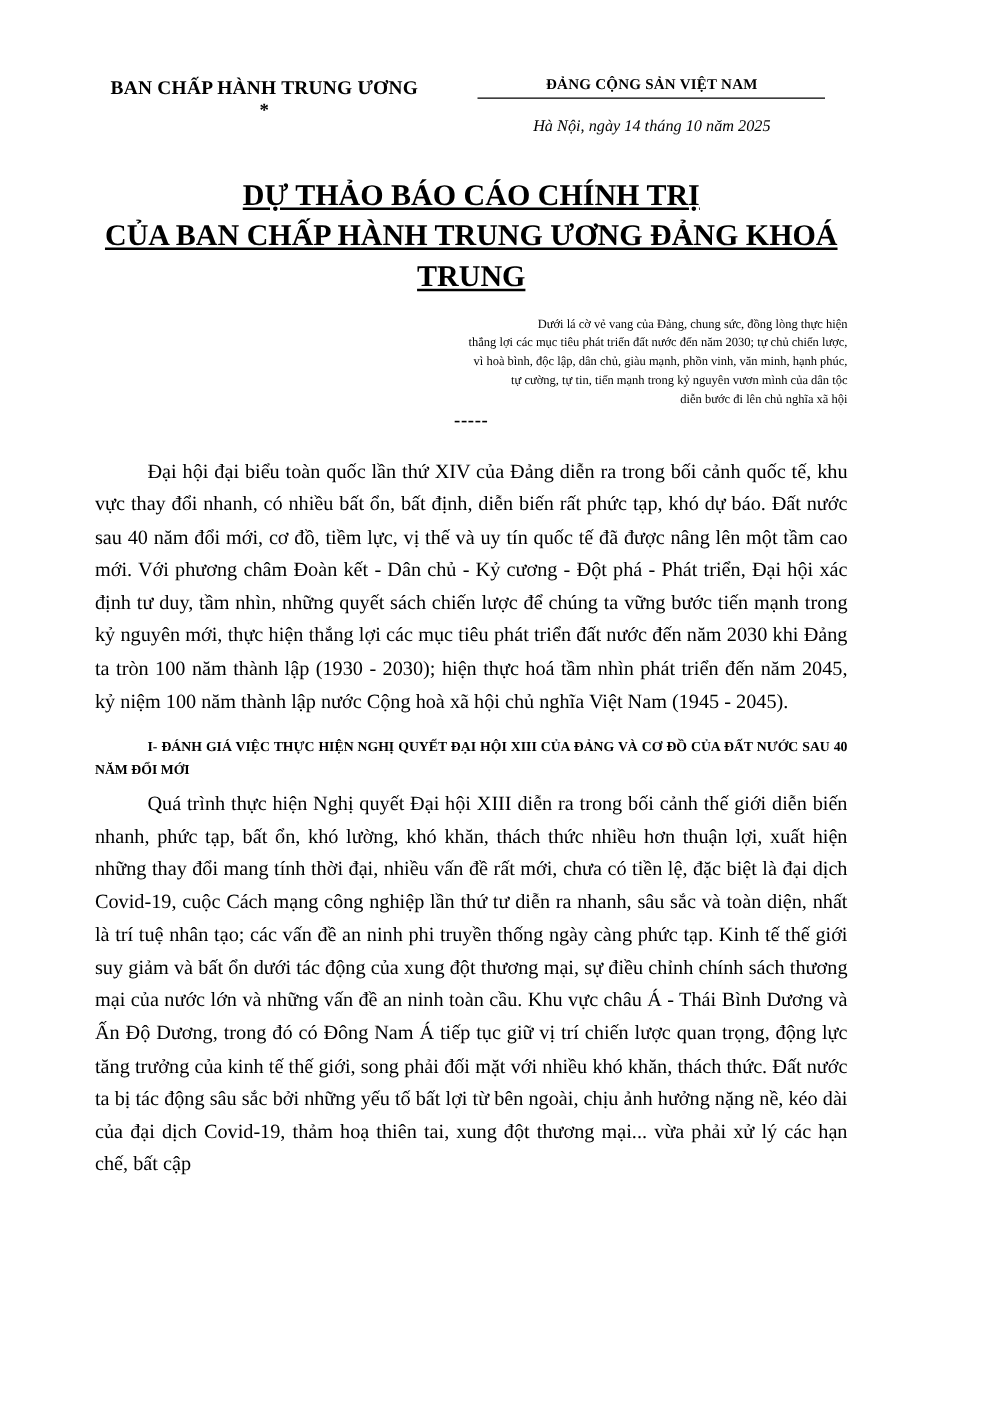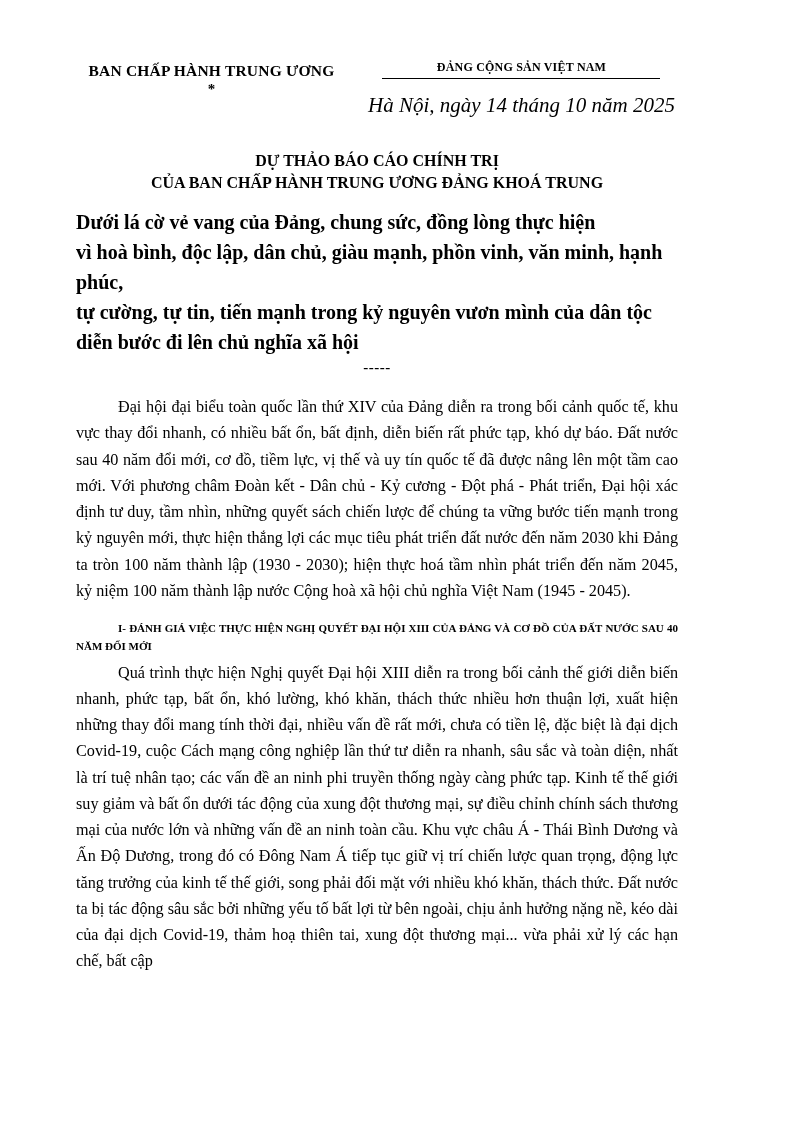"Hà Nội, ngày 14 tháng" .header-right .place-date { font-size: 21px -> 13px }
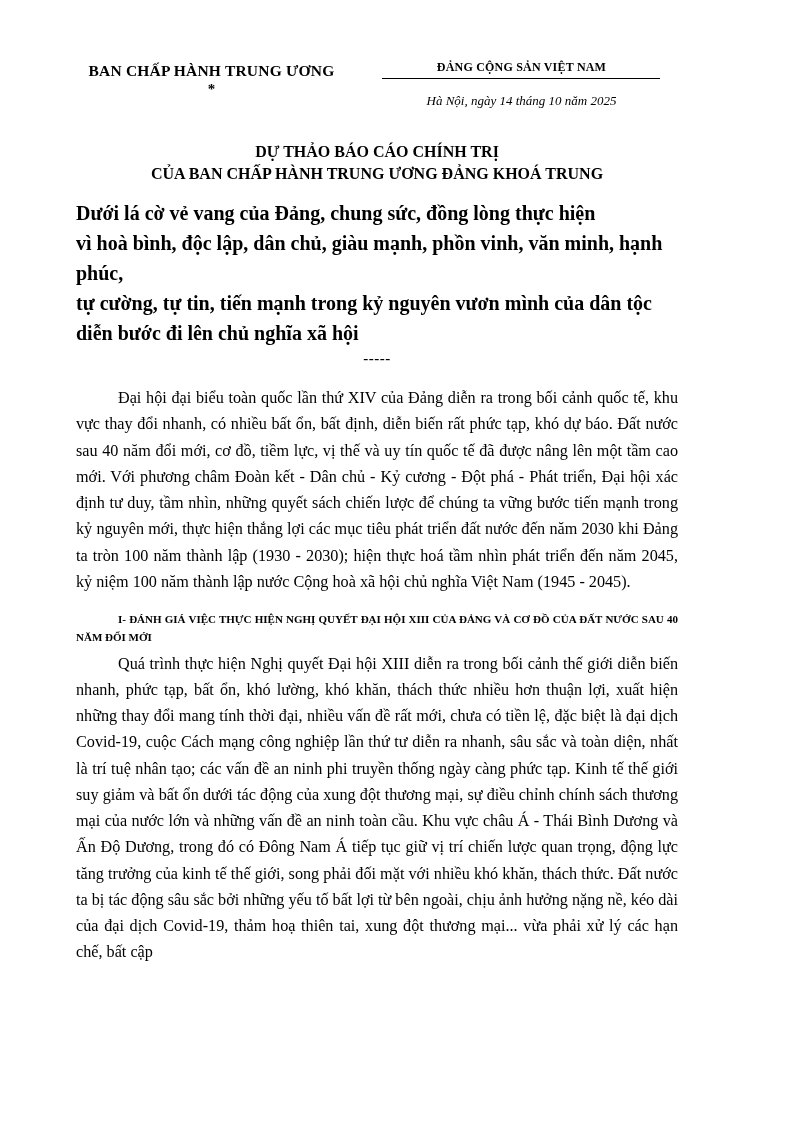"DỰ THẢO BÁO CÁO CHÍNH" .title-block .main-title { font-size: 16px -> 24px; text-decoration: none -> underline }
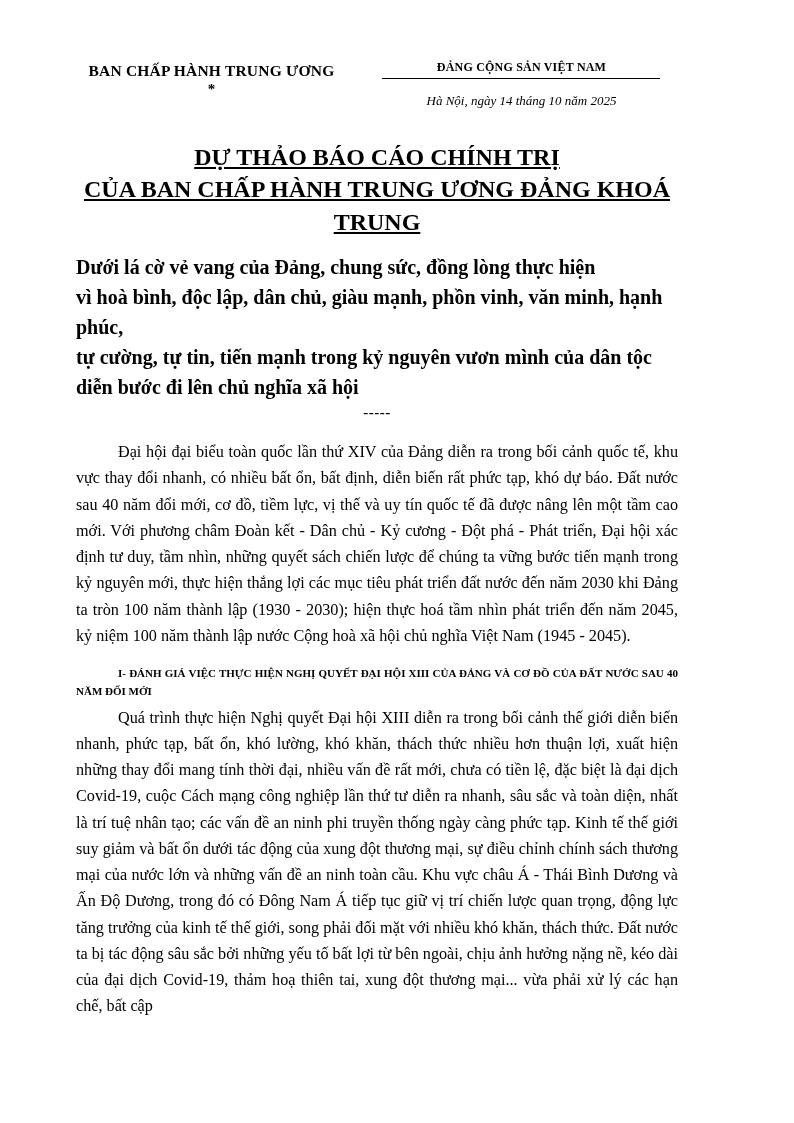"Dưới lá cờ vẻ vang" .slogan { font-size: 20px -> 10px; font-weight: bold -> normal; text-align: left -> right }
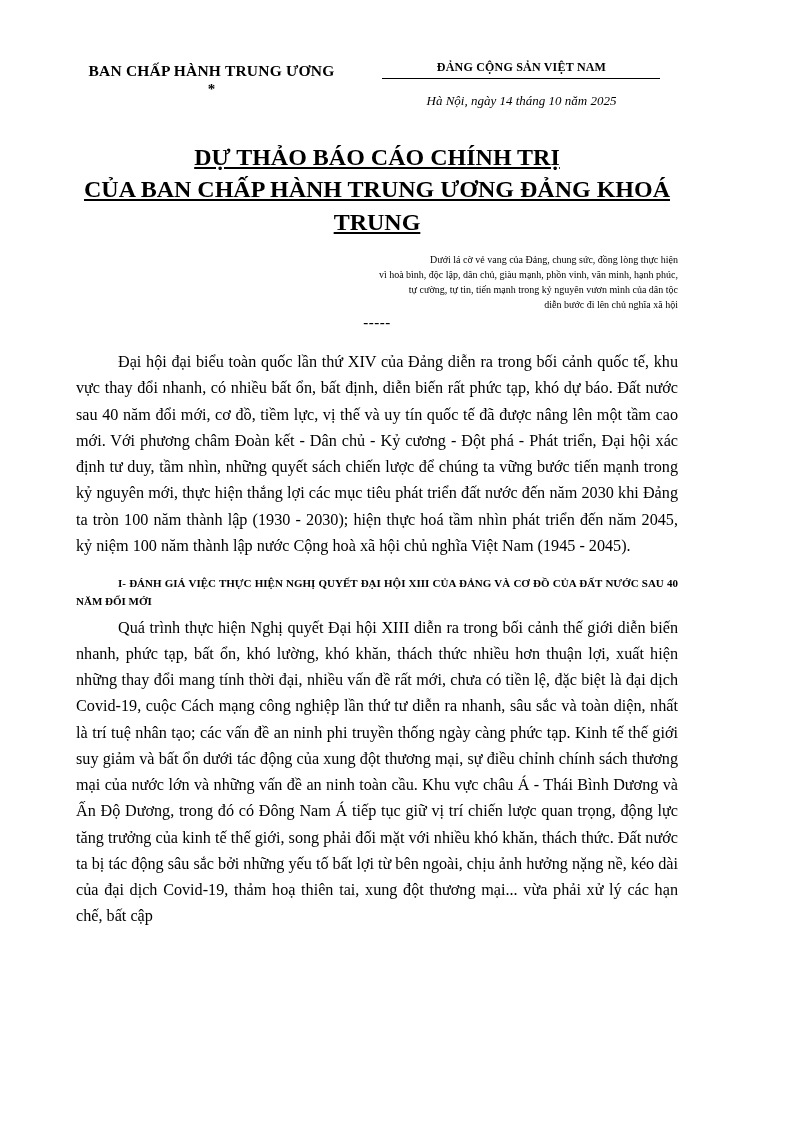"thắng lợi các mục tiêu" div { html: none -> <div>thắng lợi các mục tiêu phát triển đất nước đến năm 2030; tự chủ chiến lược,</div> }
